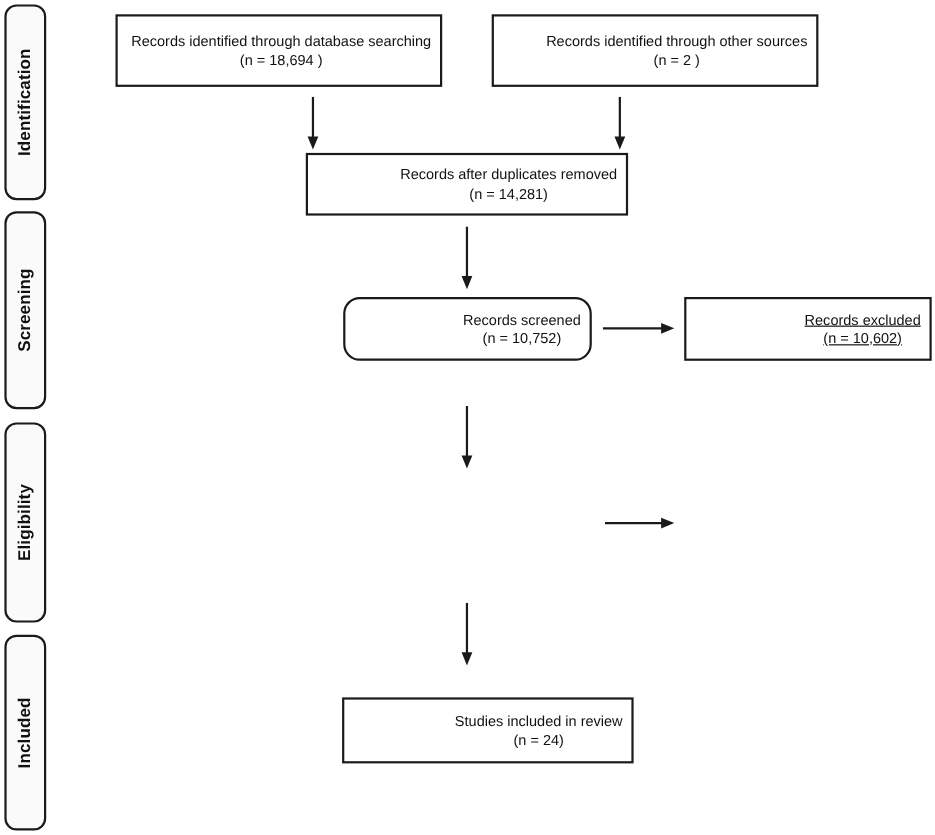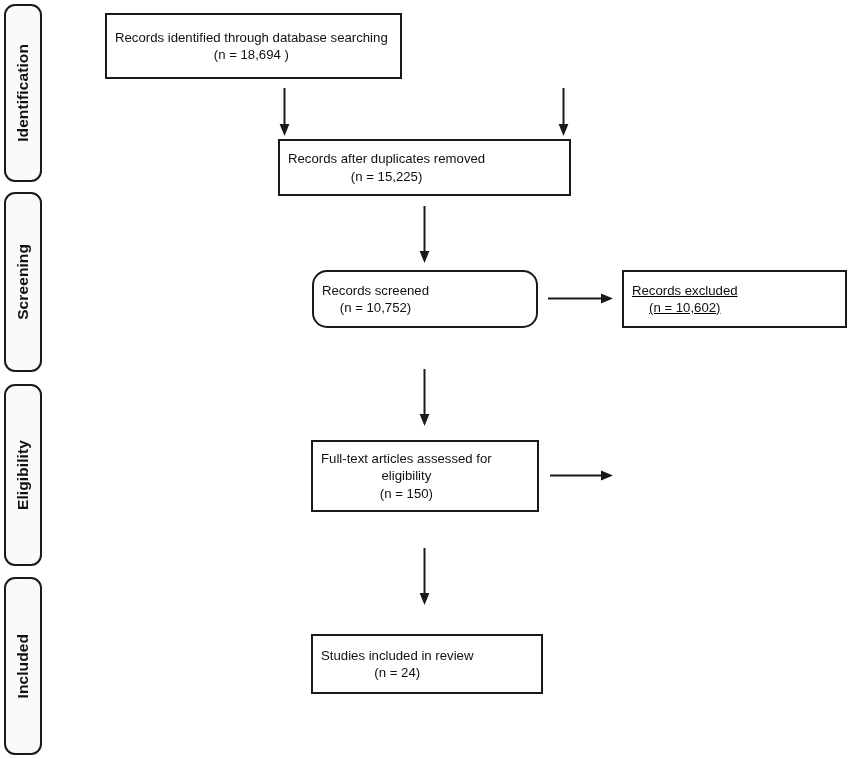"Records identified through database" .flow-box { justify-content: flex-start -> flex-end }
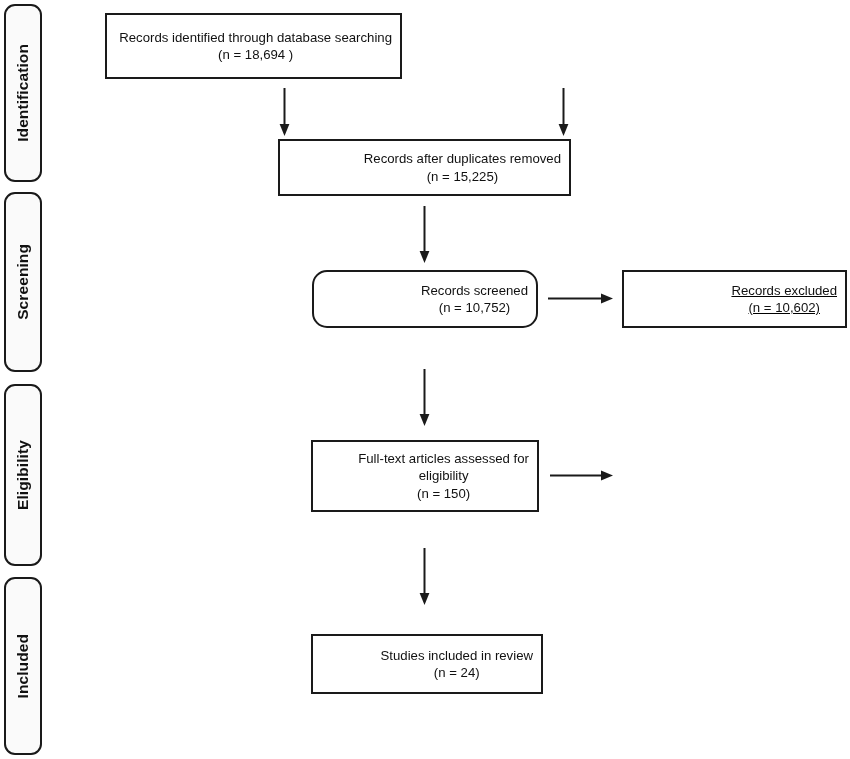"Records identified through other sources" div.flow-box { html: none -> <div> <span>Records identified through other sources (n = 2 )</span> </div> }
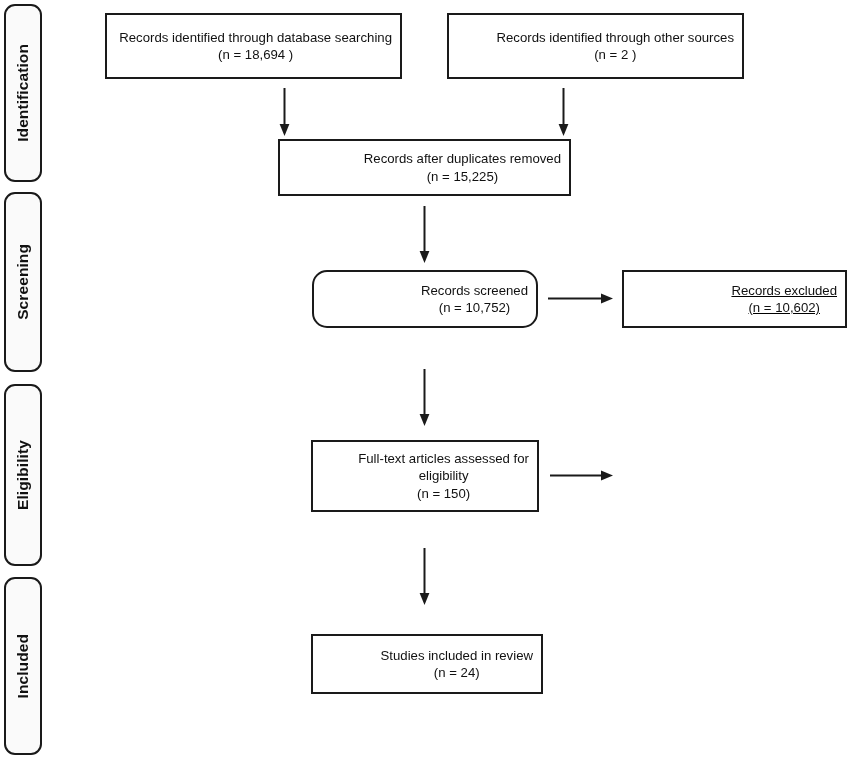"Records after duplicates removed" span.flow-box-text { text: 15,225 -> 14,281 }
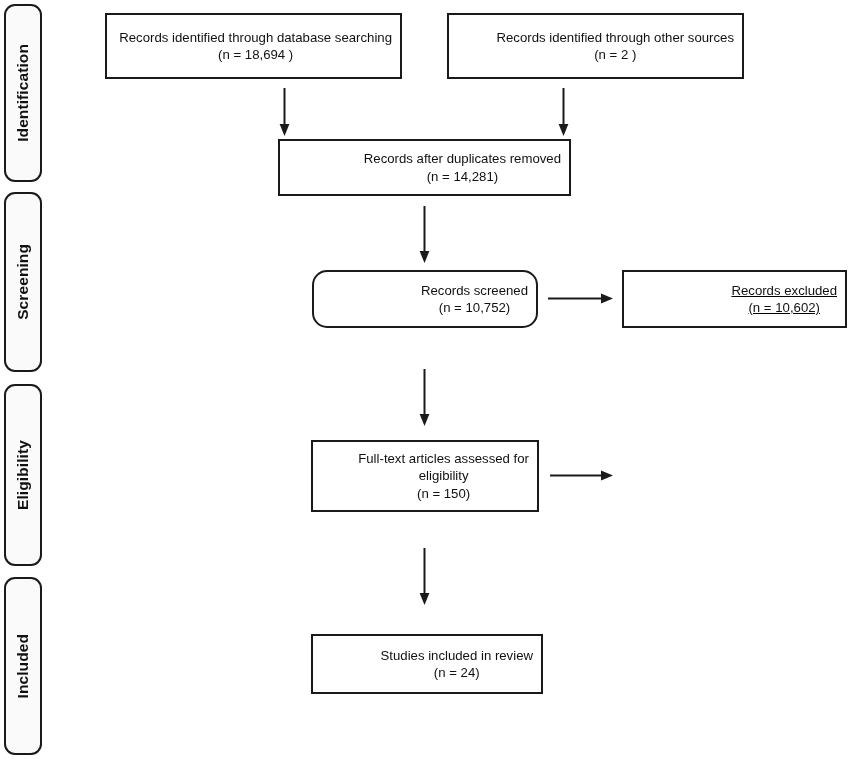"Full-text articles assessed for" div.flow-box { html: <div> <span>Full-text articles assessed for eligibility (n = 150)</span> </div> -> none }
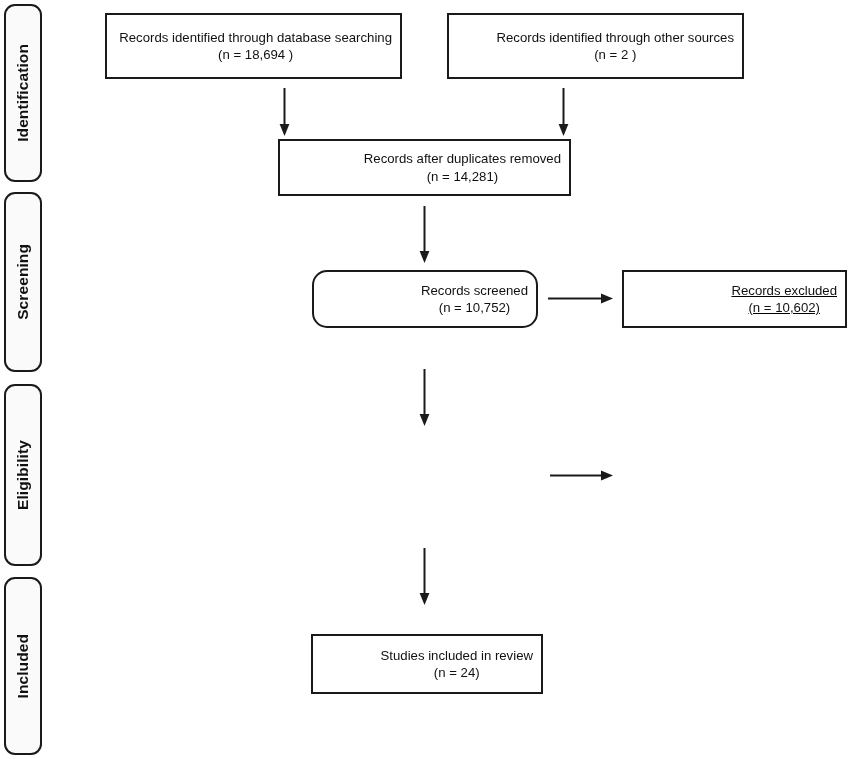"Studies included in review" div.flow-box { width: 232px -> 265px }
